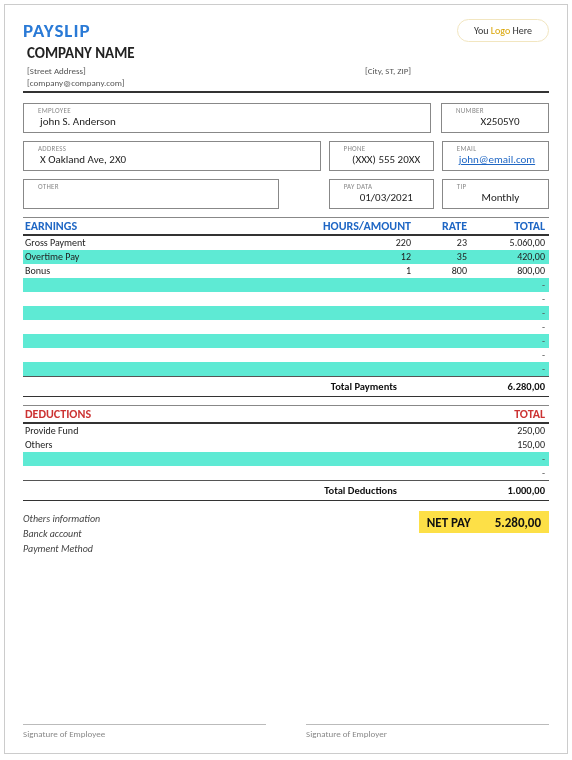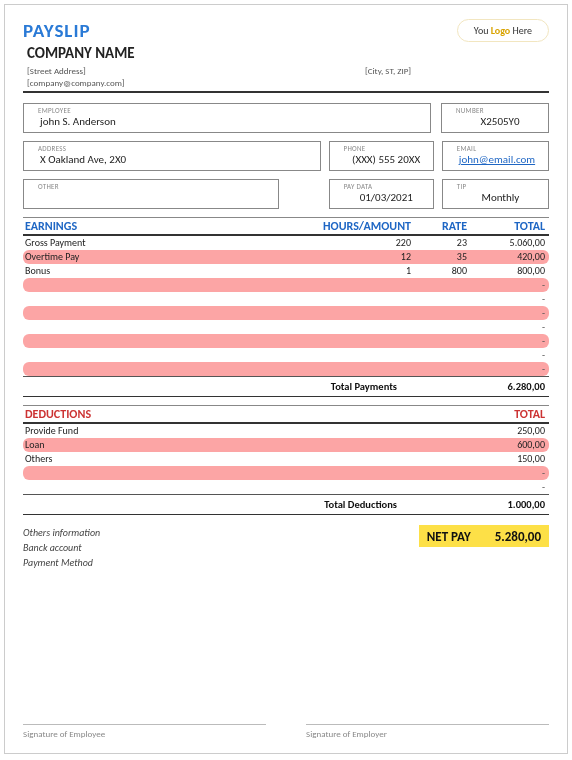"Logo" .logo-box .l2 { font-weight: 700 -> 400 }
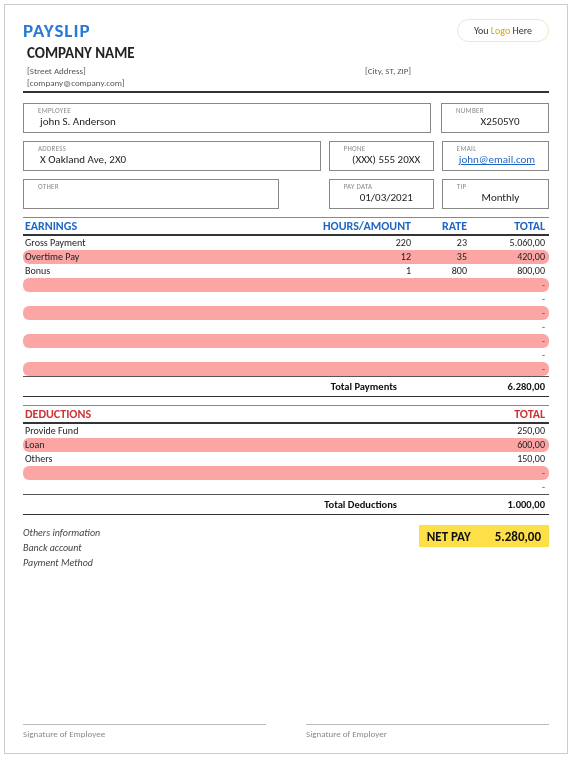"Overtime Pay" .tbl-row.alt { background: #fca5a5 -> #5eead4; border-radius: 6px -> none }
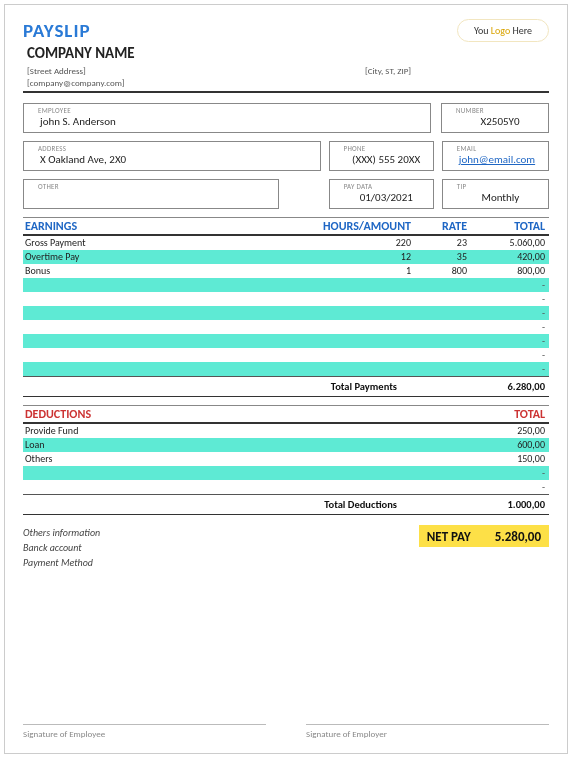"Loan" div.tbl-row { html: <div> <div>Loan</div> <div>600,00</div> </div> -> none }
